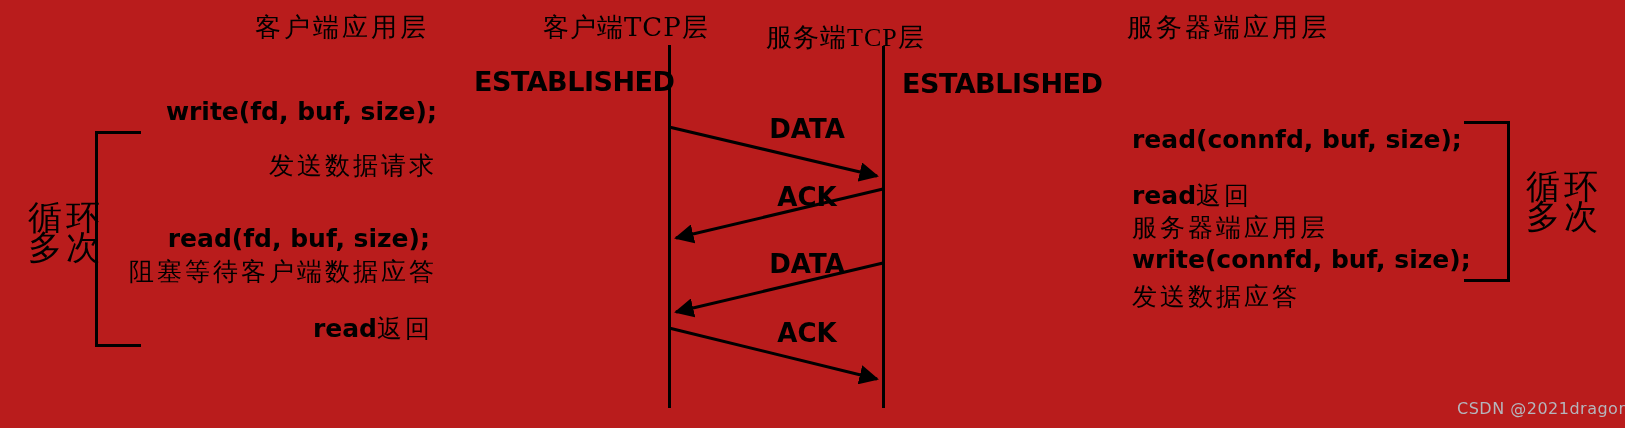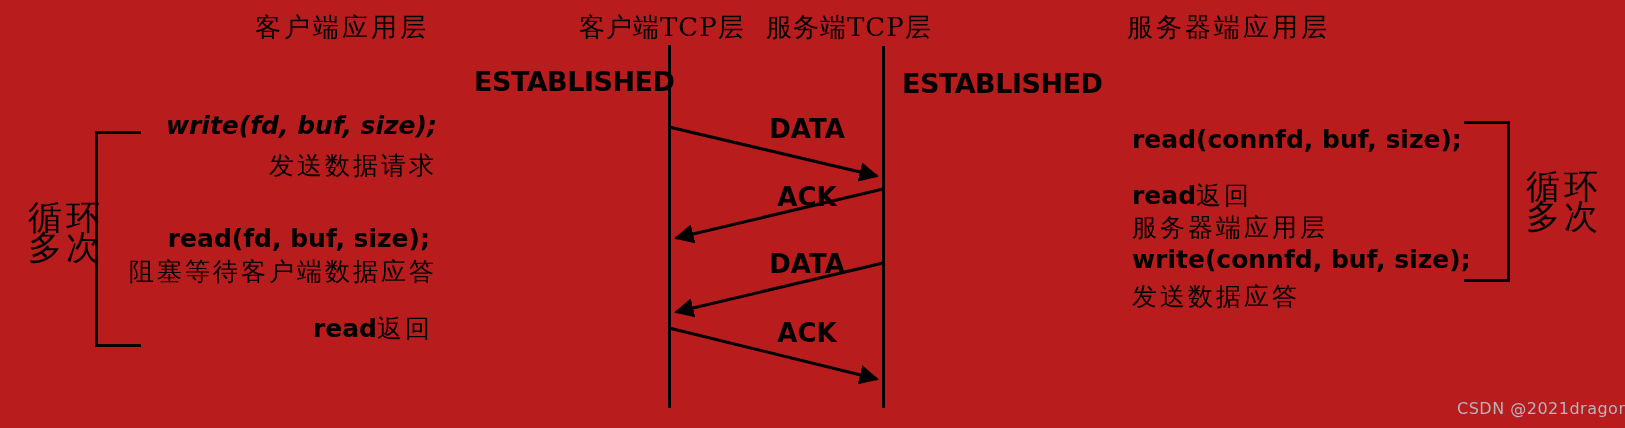"客户端TCP层" div.abs { left: 579px -> 543px }
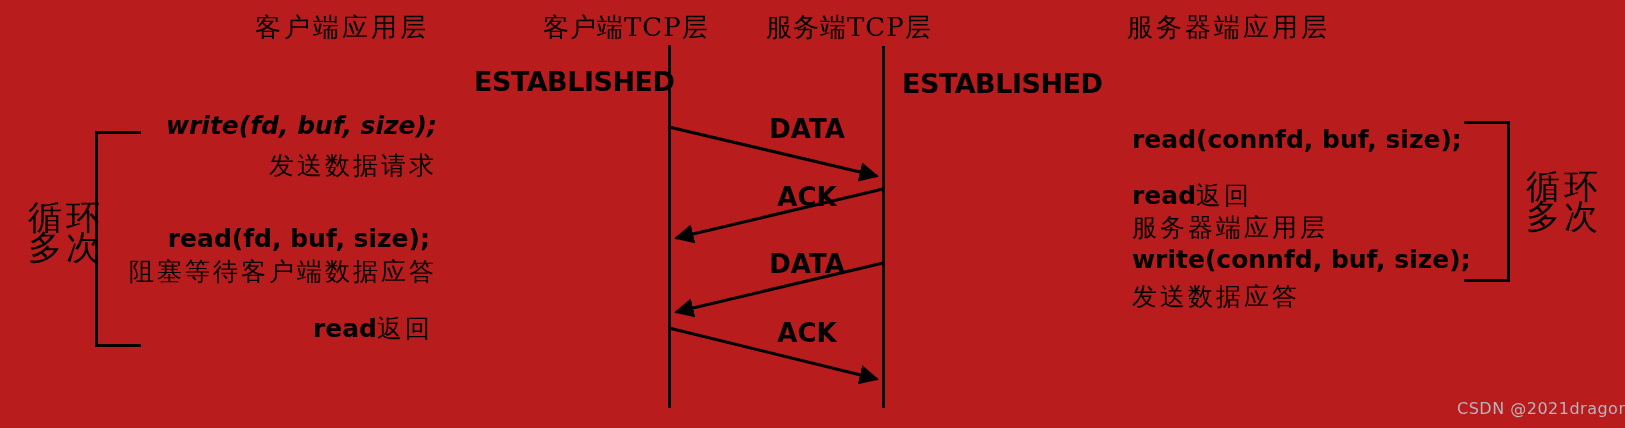"服务端TCP层" div.abs { font-family: none -> Liberation Serif, serif; top: 10px -> 20px }
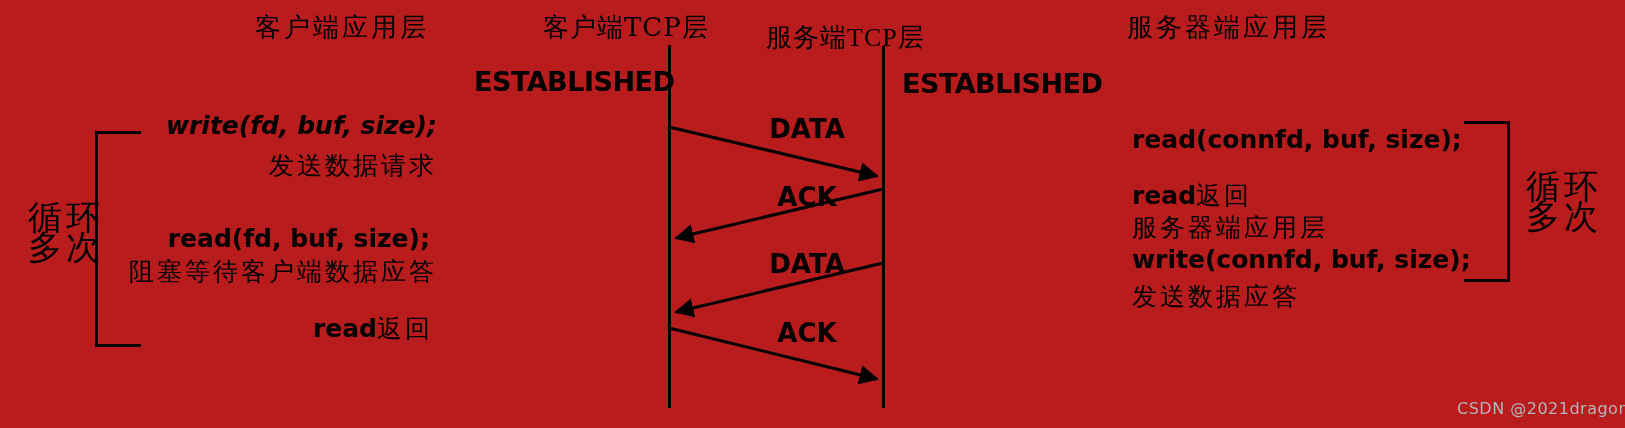"write(fd, buf, size);" div.abs { font-style: italic -> none; top: 111px -> 97px }
